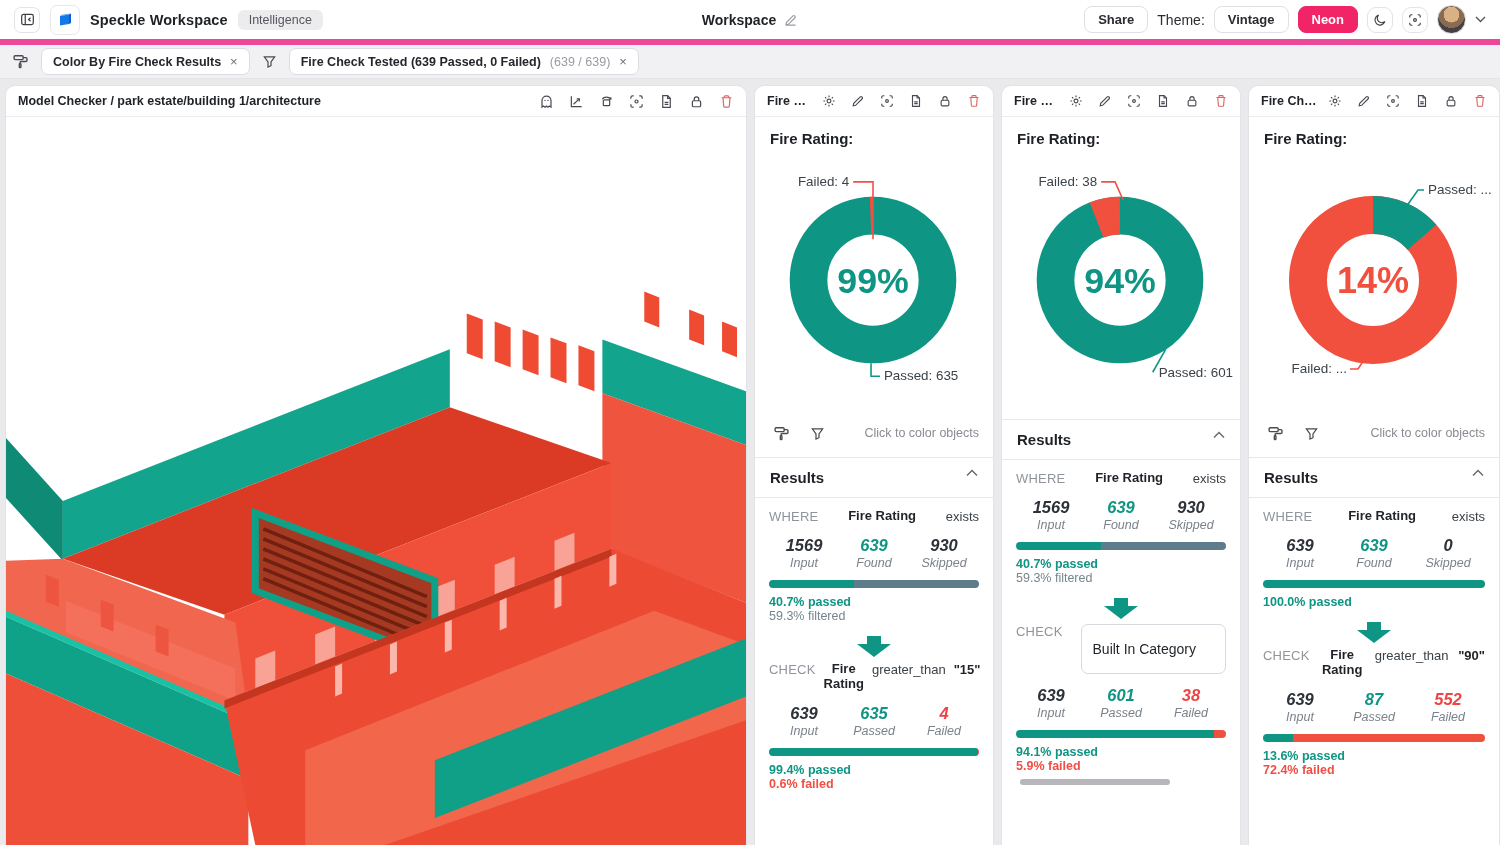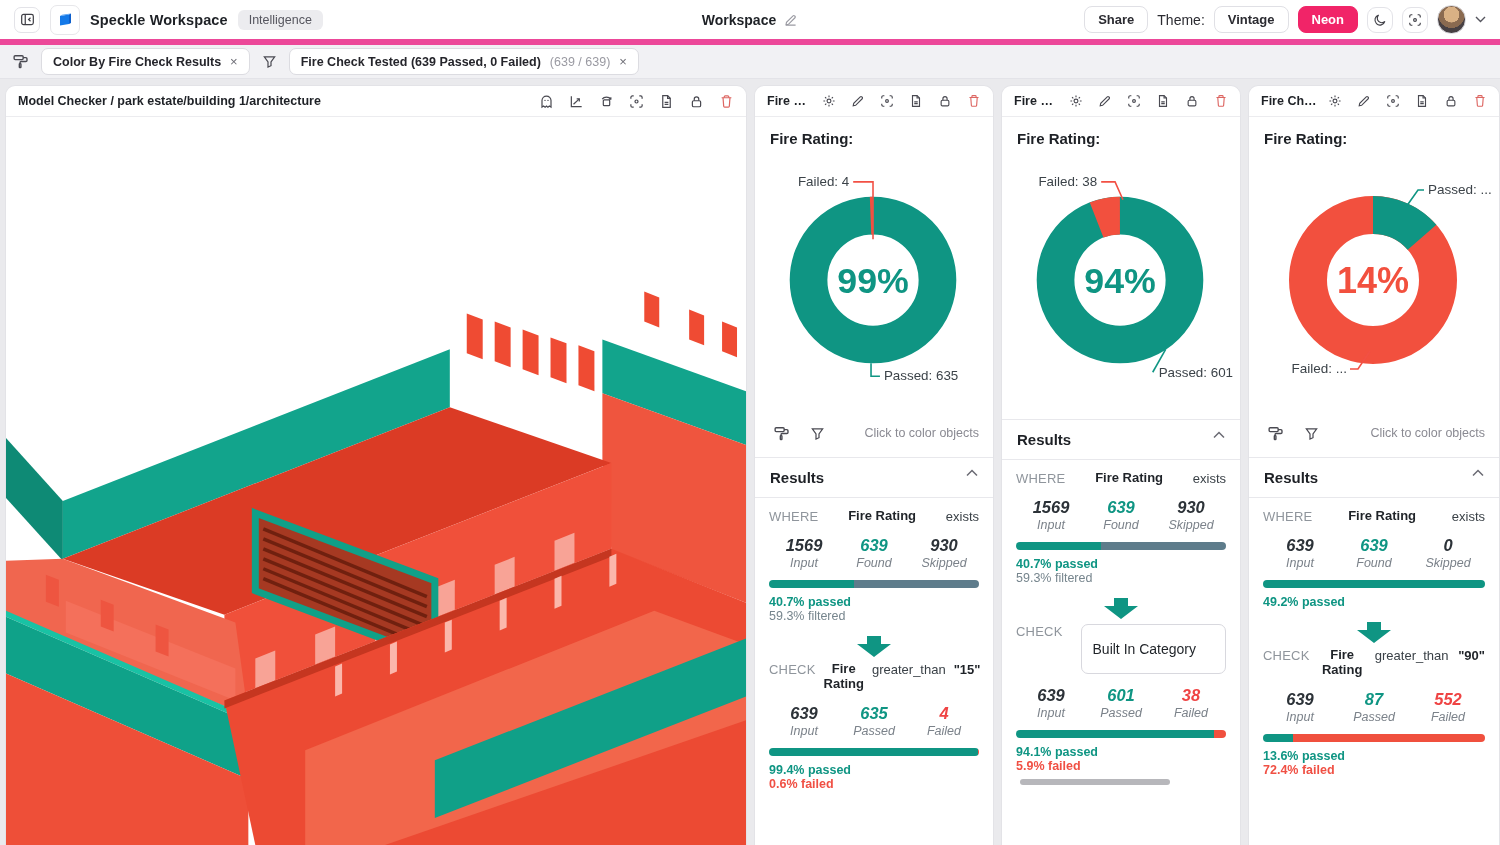"49.2% passed" span.pct-teal { text: 49.2% -> 100.0% }
